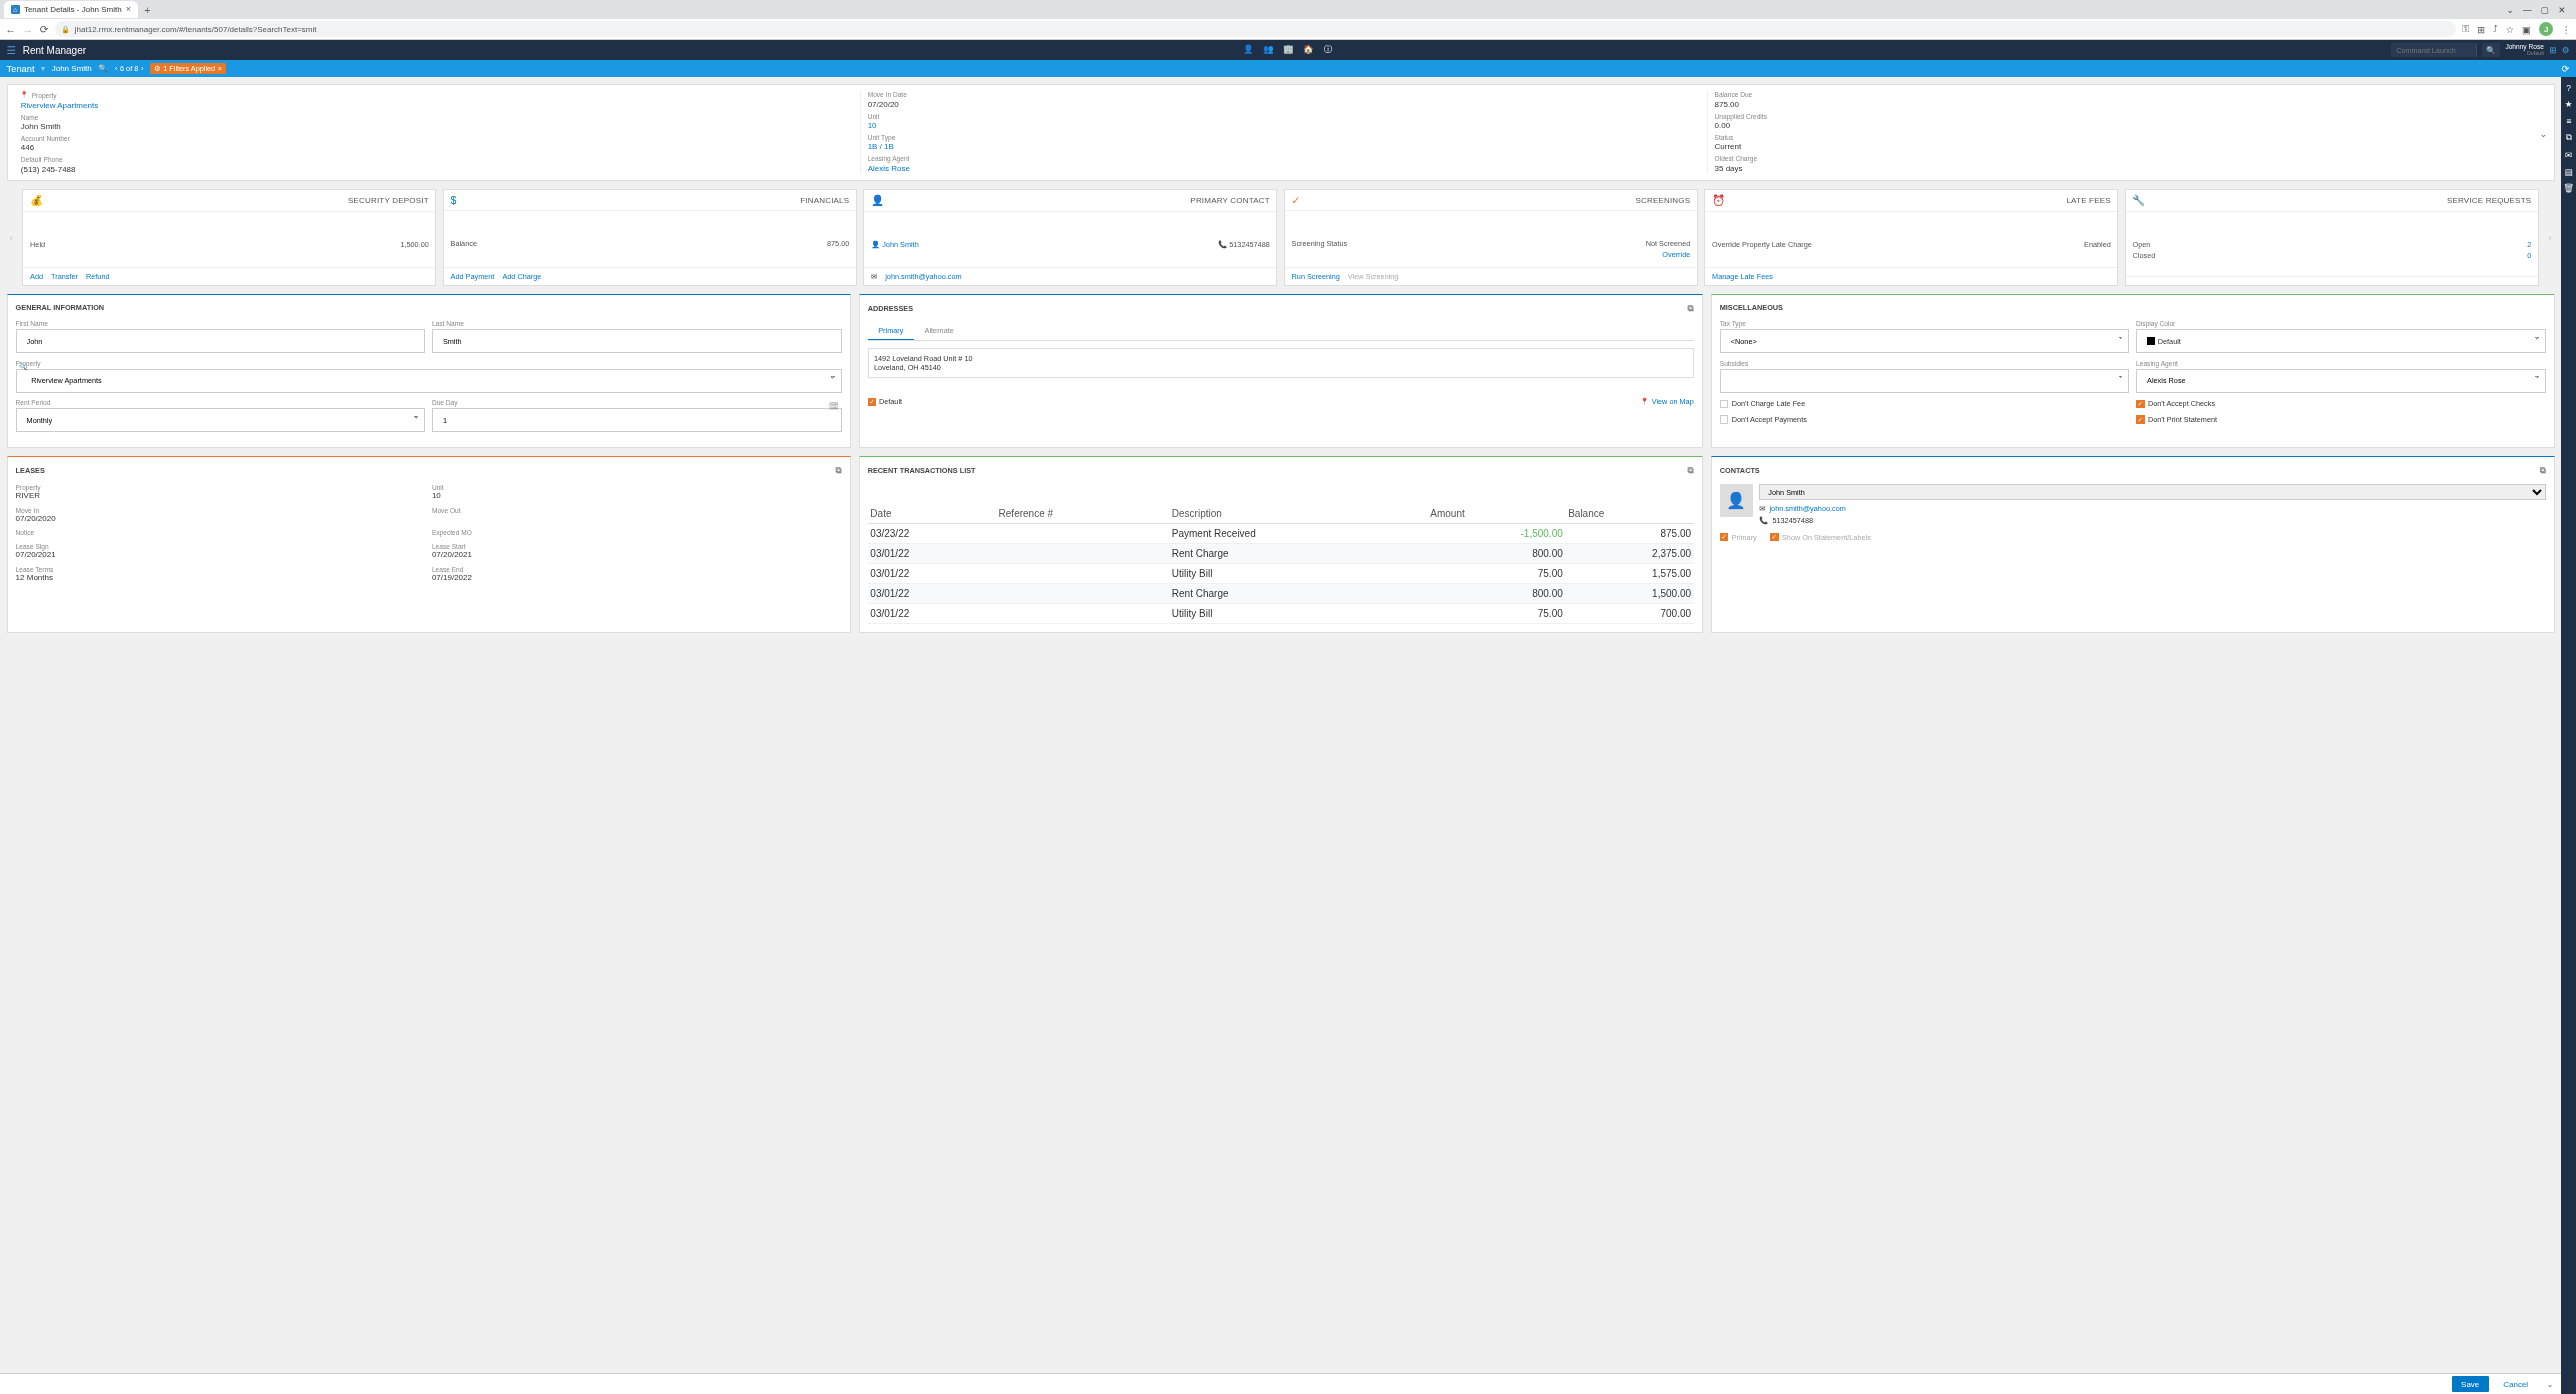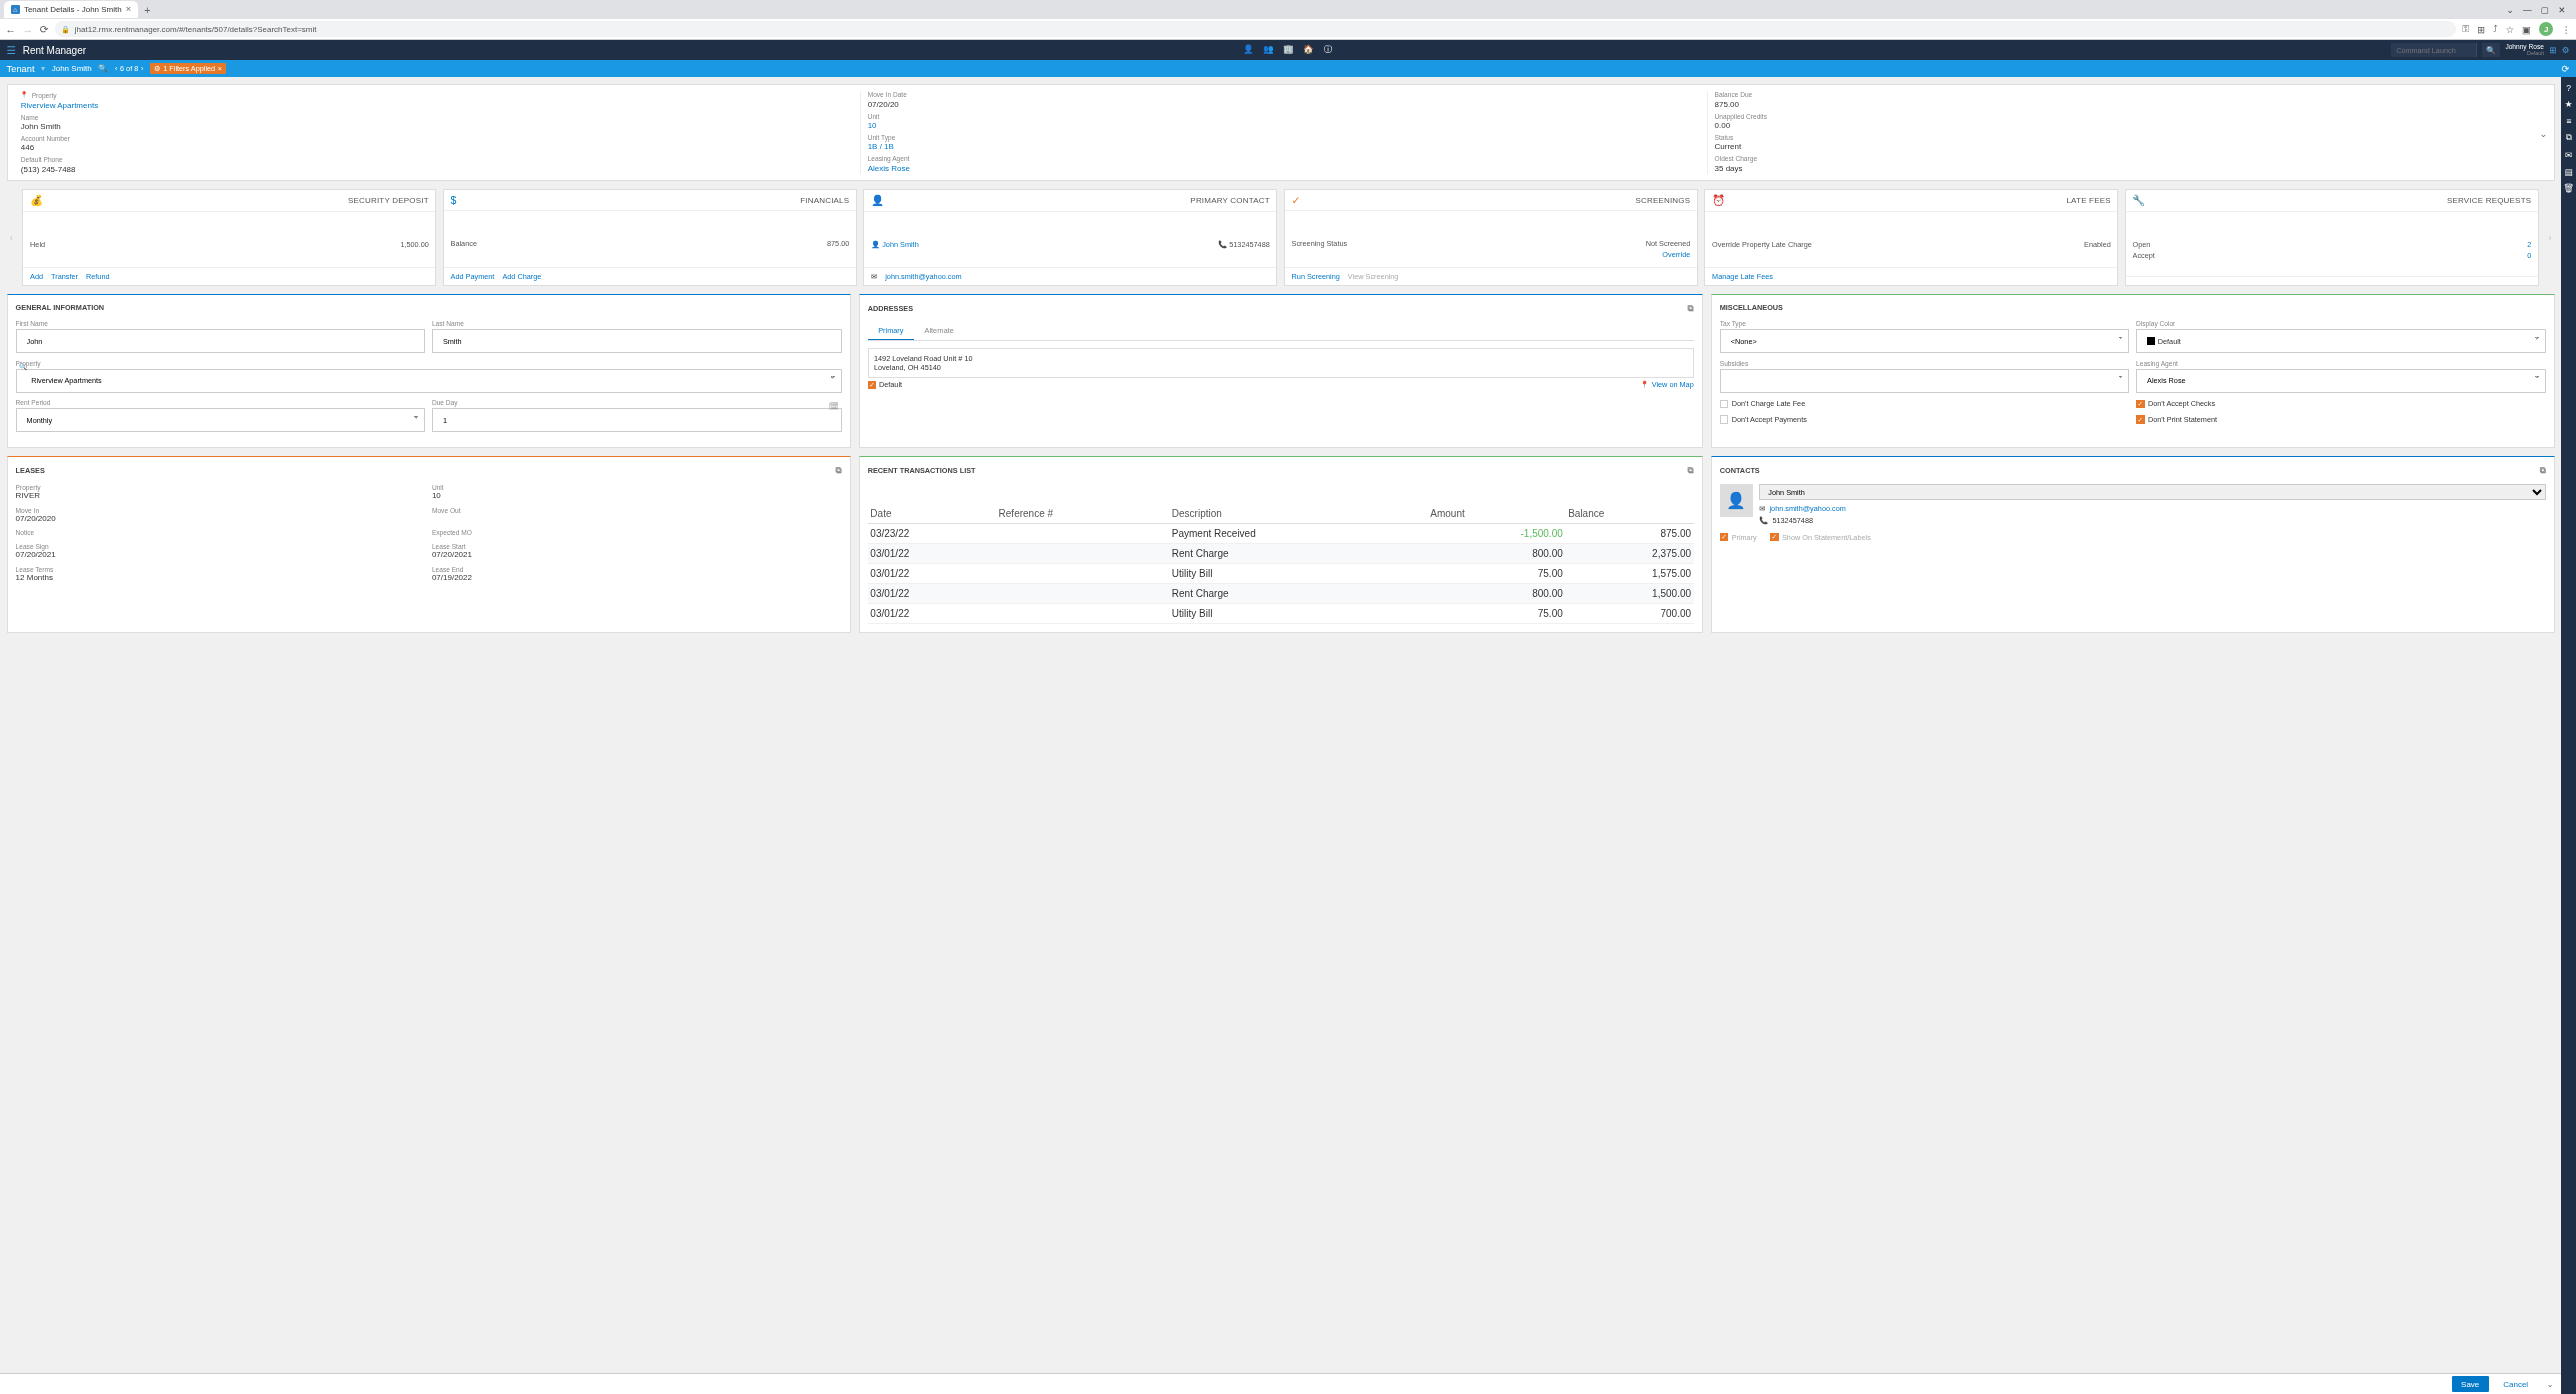"Accept" span { text: Accept -> Closed }
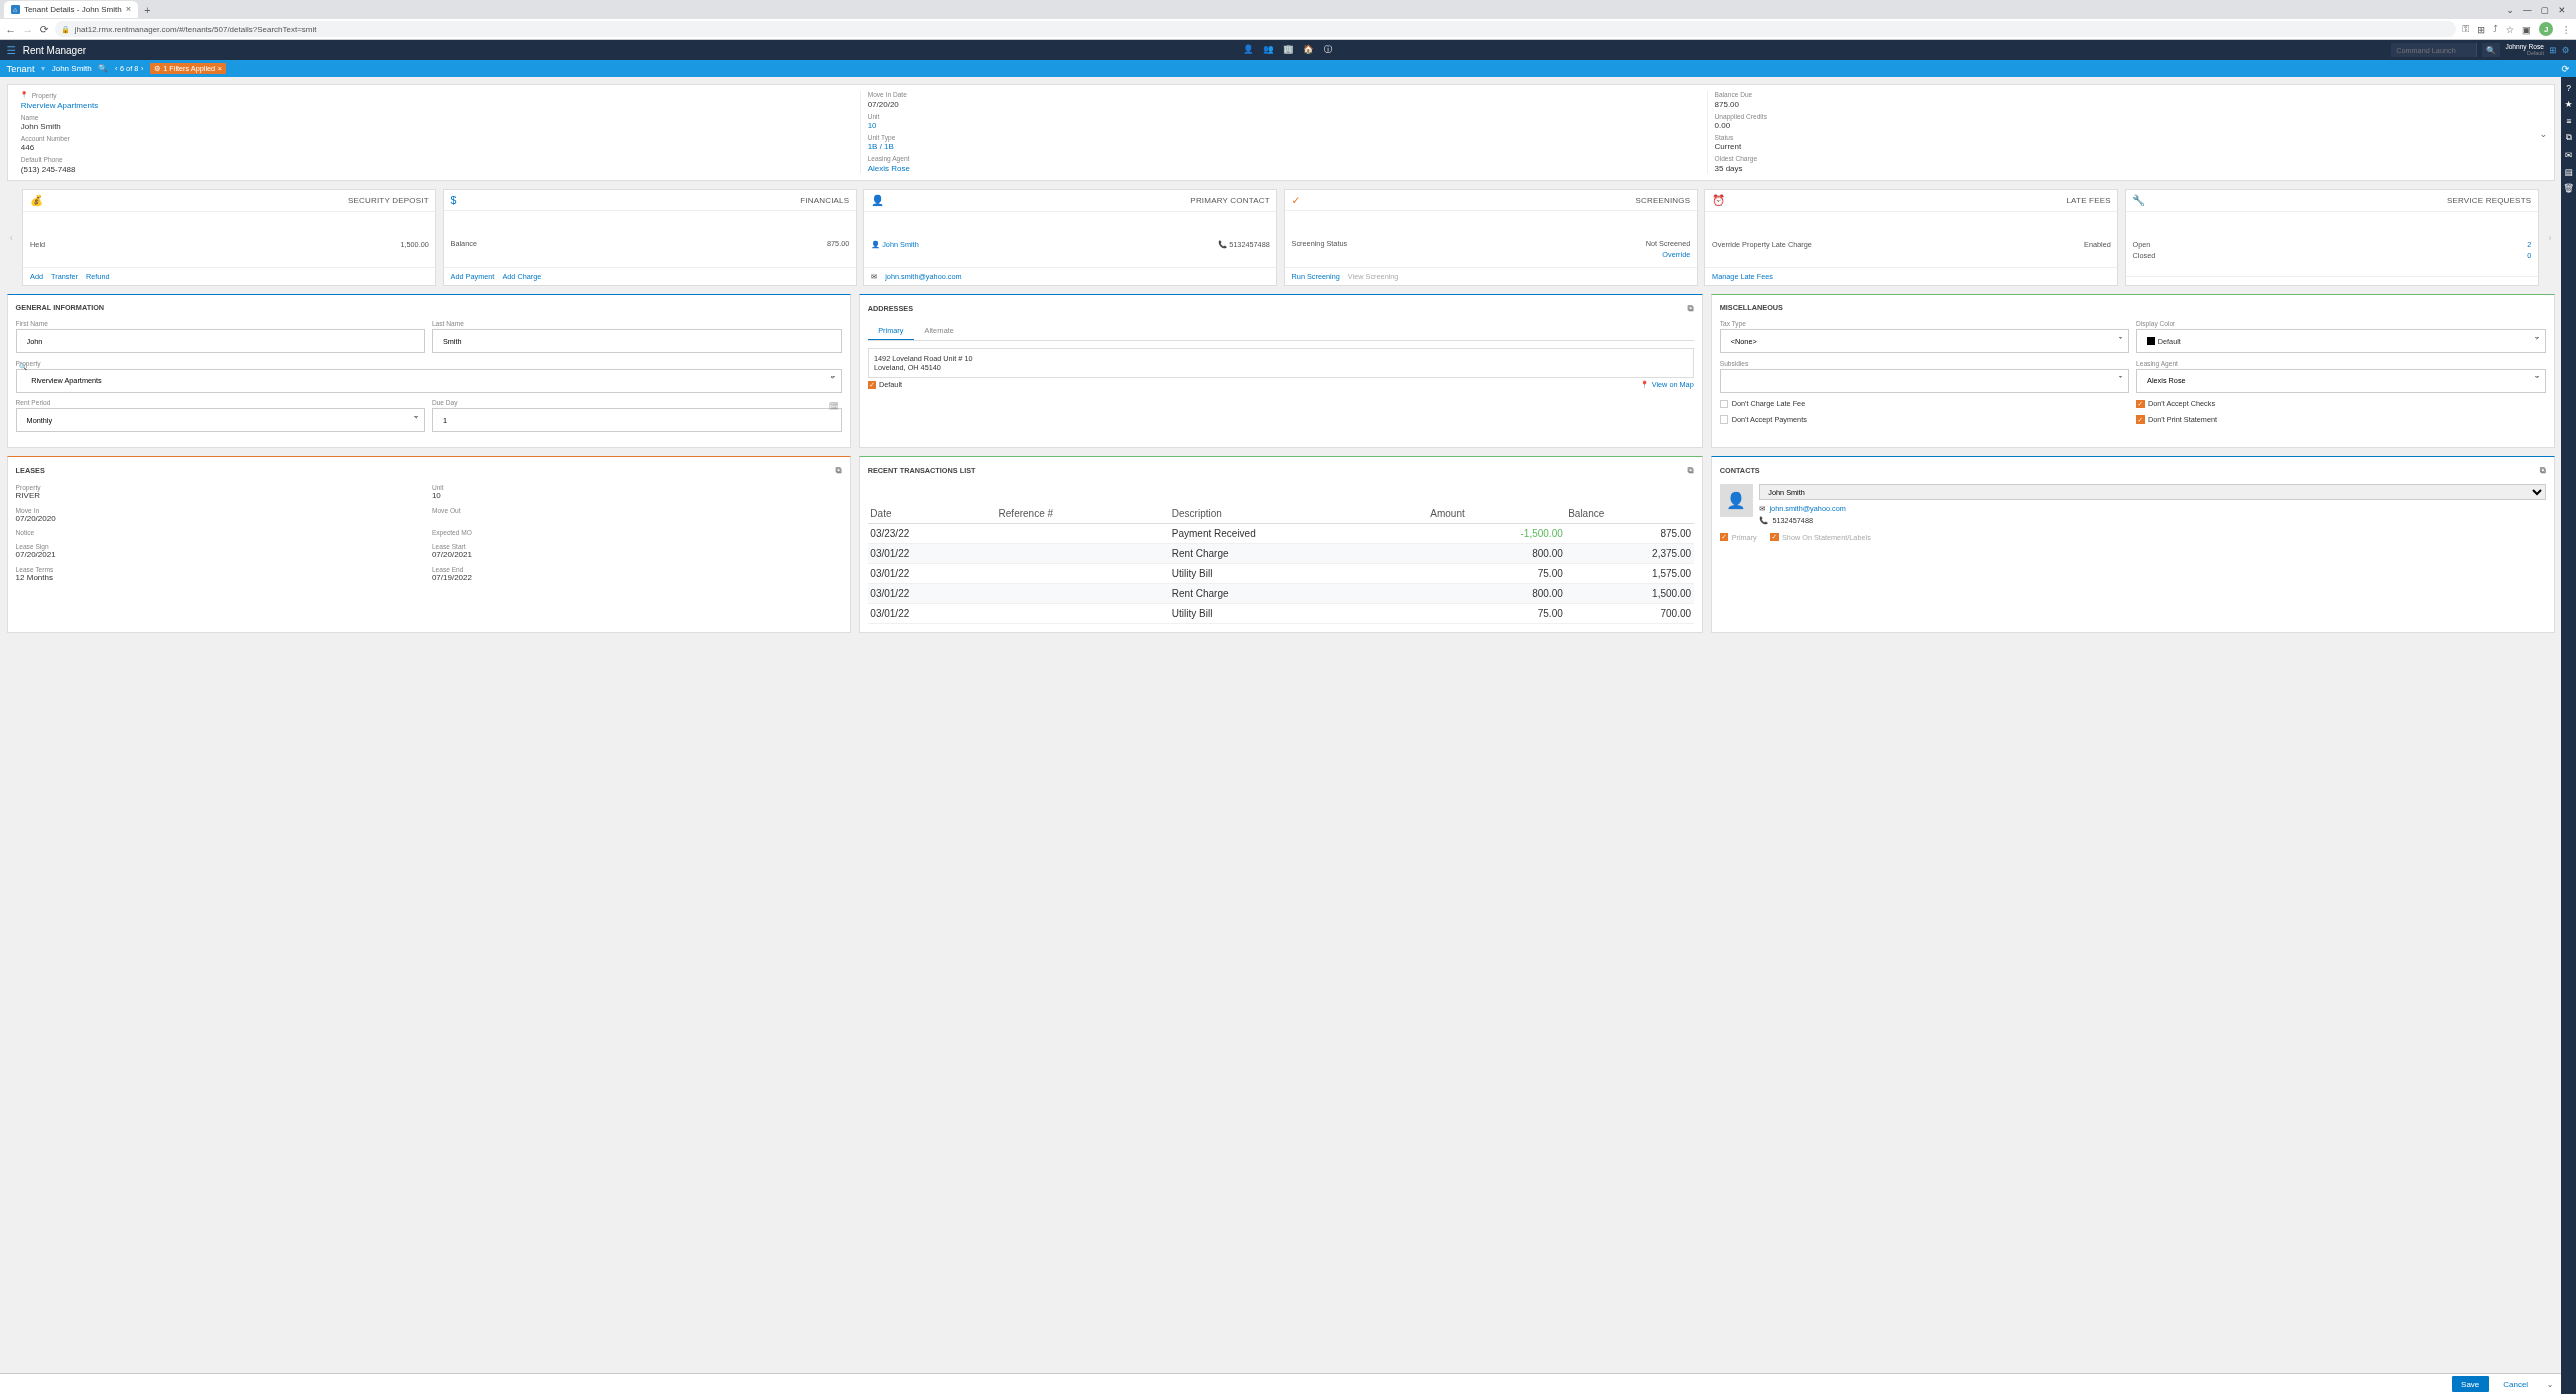"1492 Loveland Road Unit #" .address-box { margin-bottom: 2px -> 19px }
